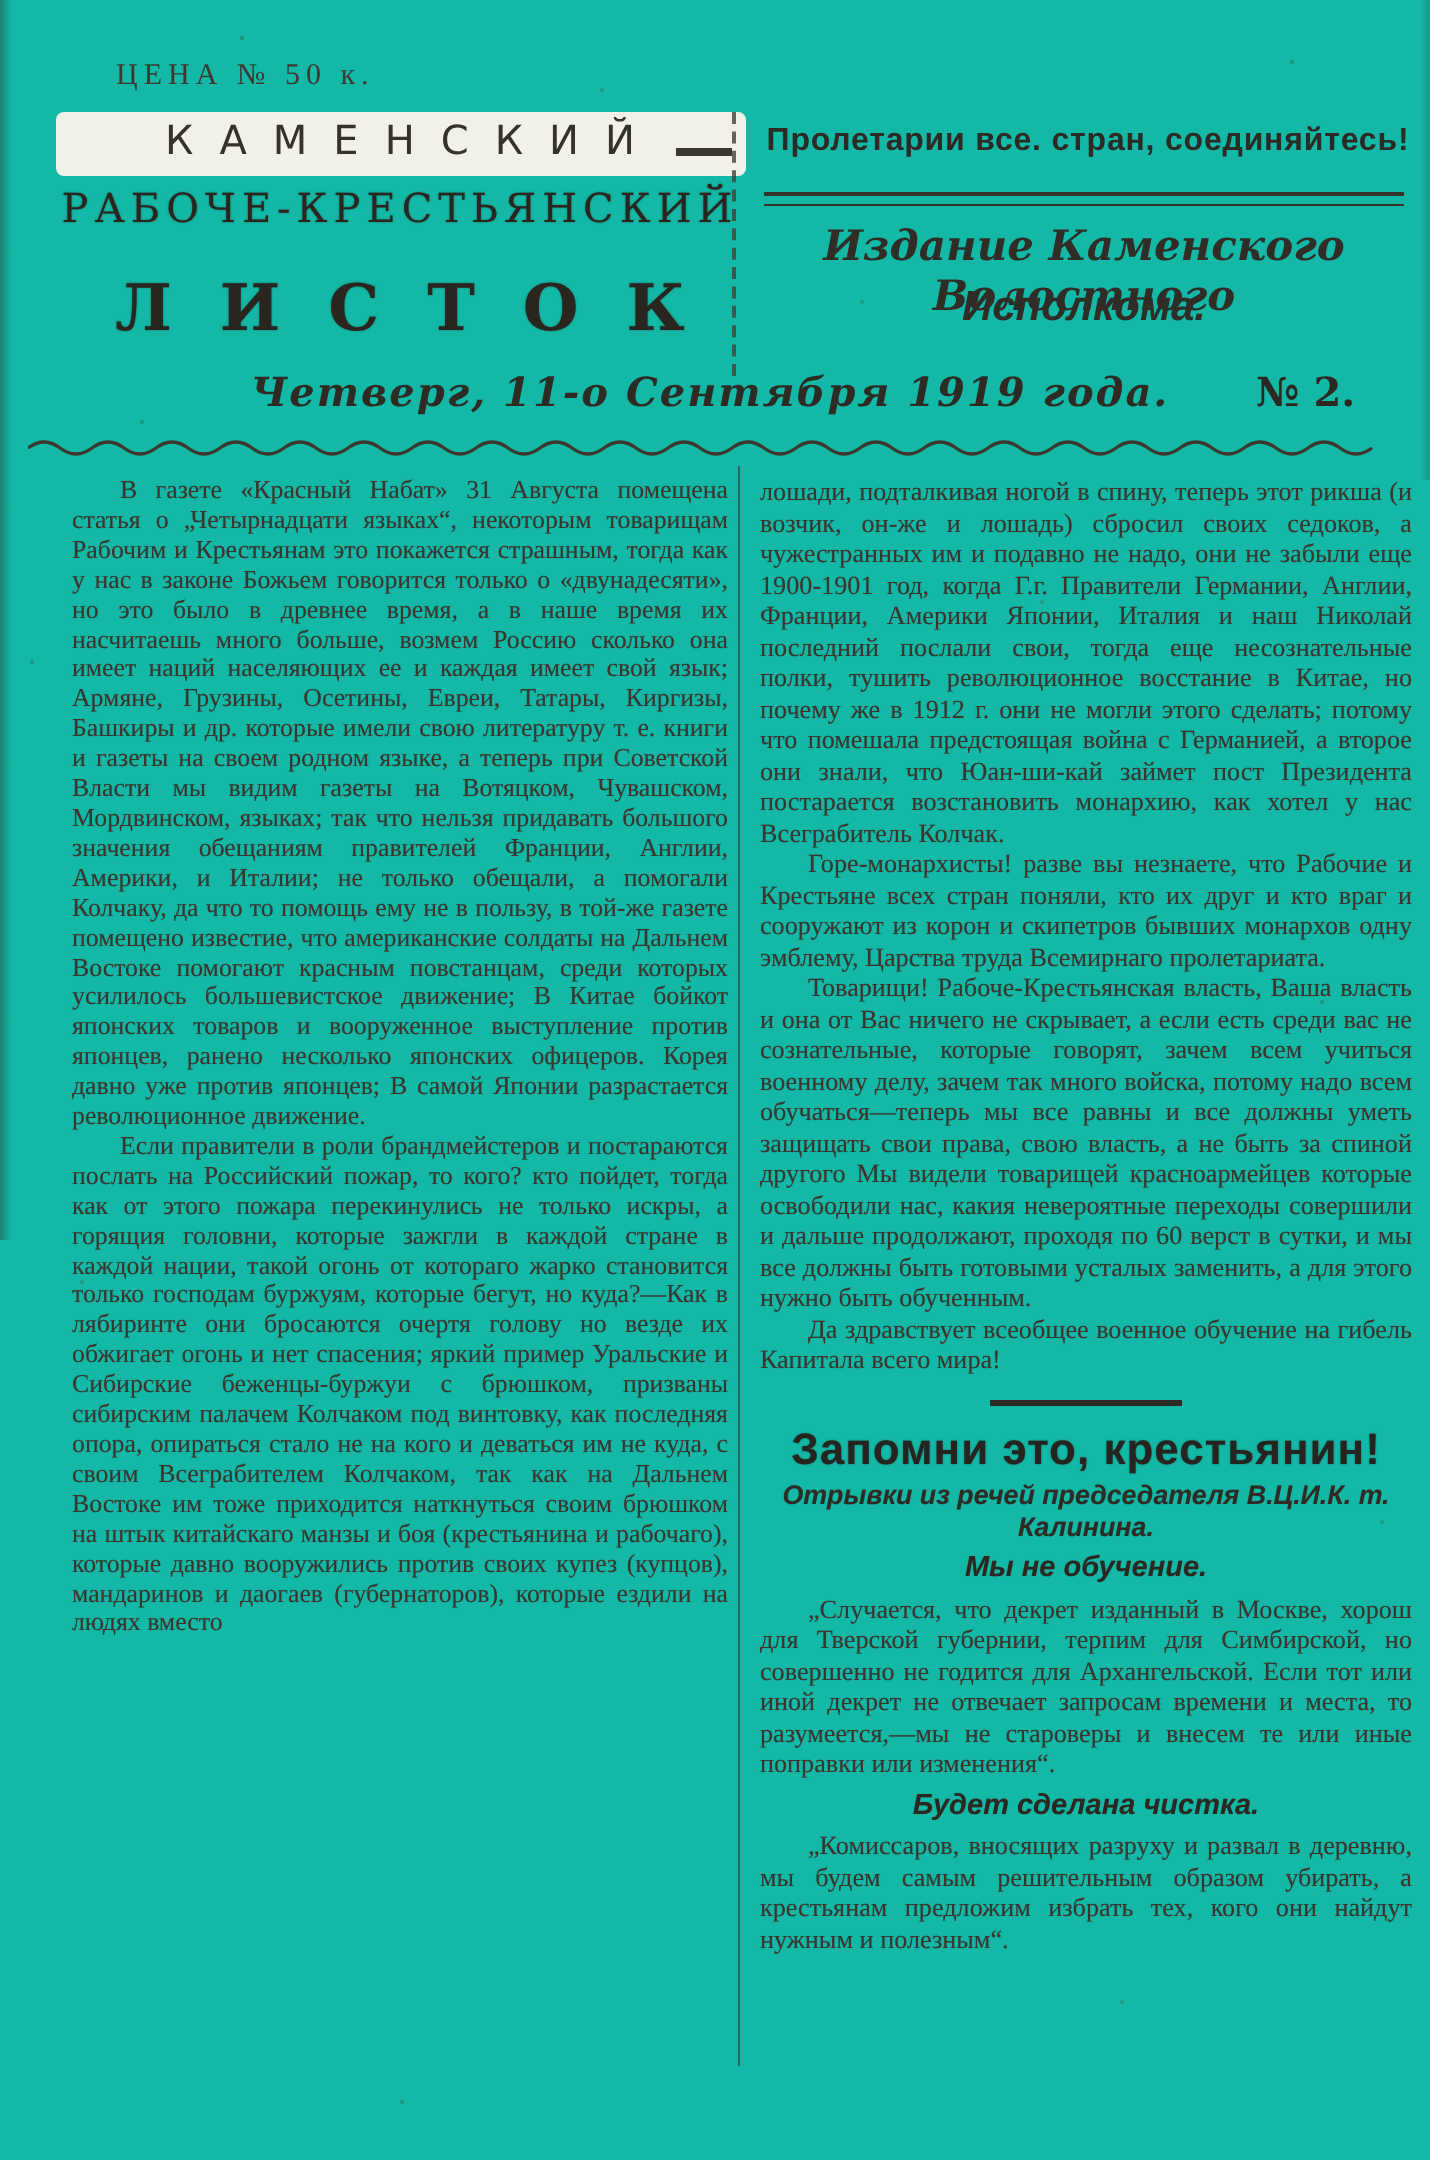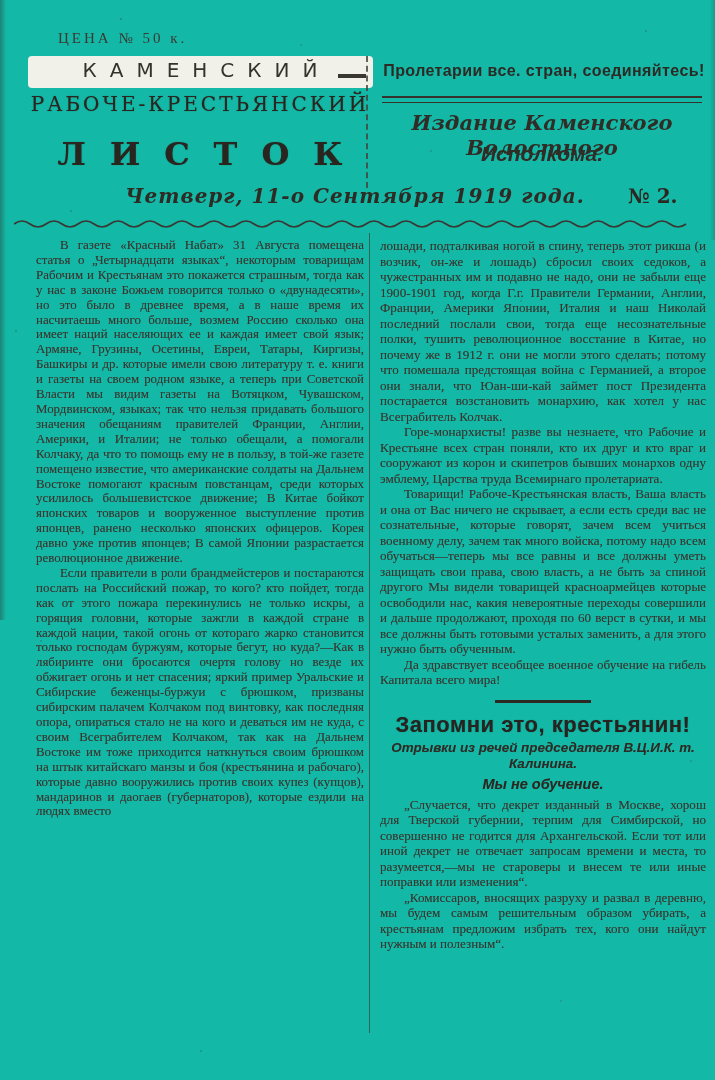"Будет сделана чистка." div.sub-heading { html: none -> <div>Будет сделана чистка.</div> }
